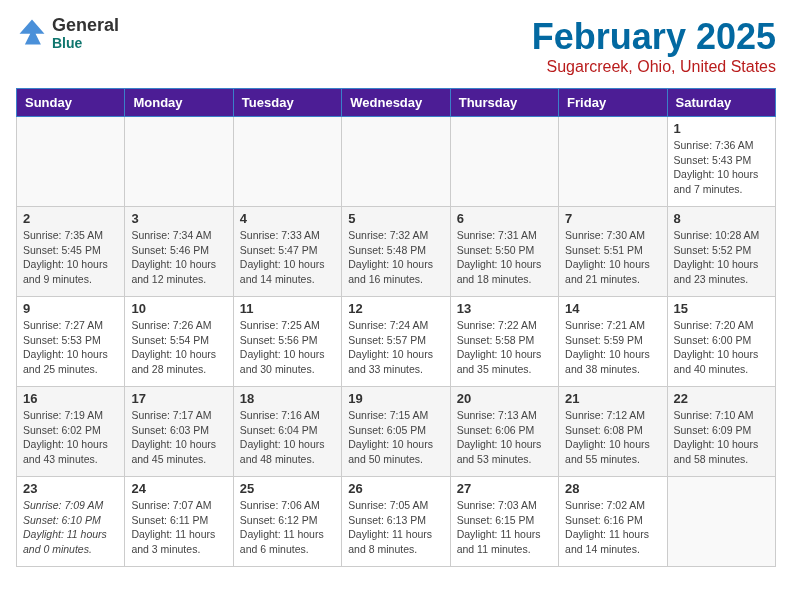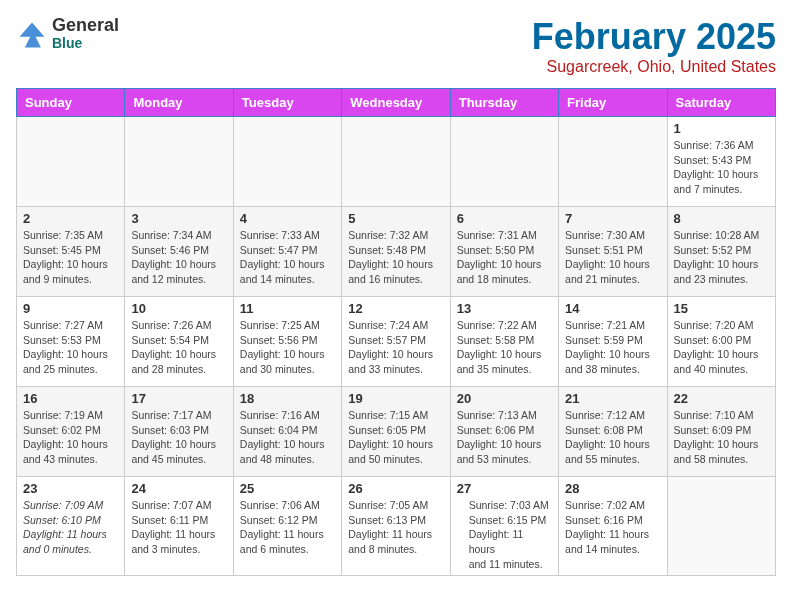"General" .logo { align-items: flex-end -> flex-start }
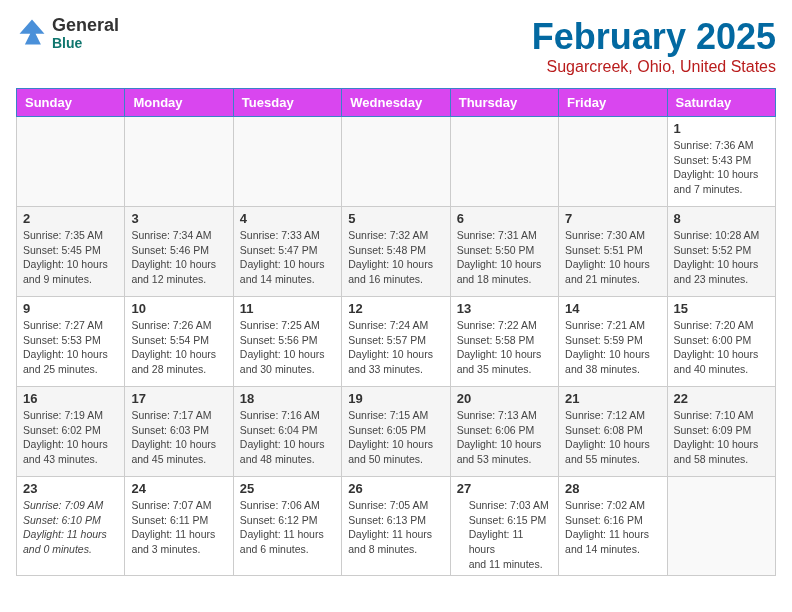"Sunday" .calendar th { background: #d946ef -> #4c1d95 }
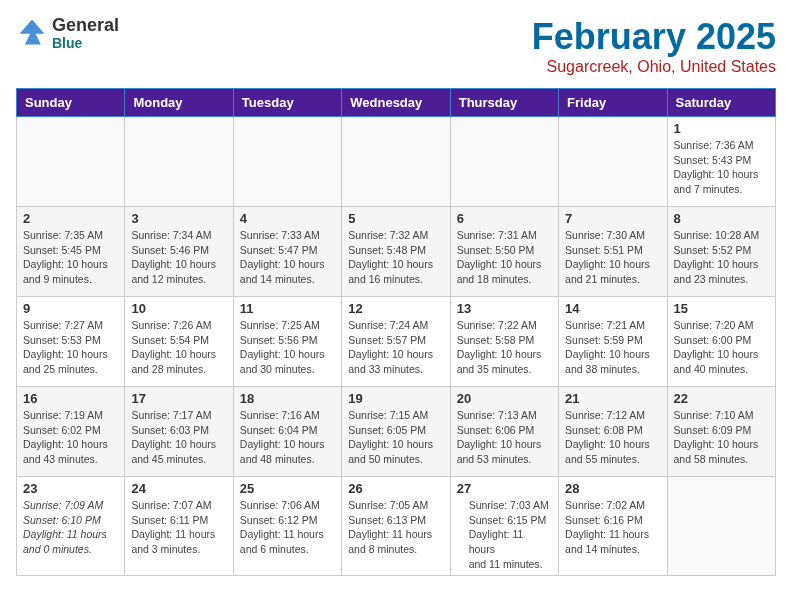"Sunrise: 7:03 AM" div.day-info { margin-left: 12px -> none }
